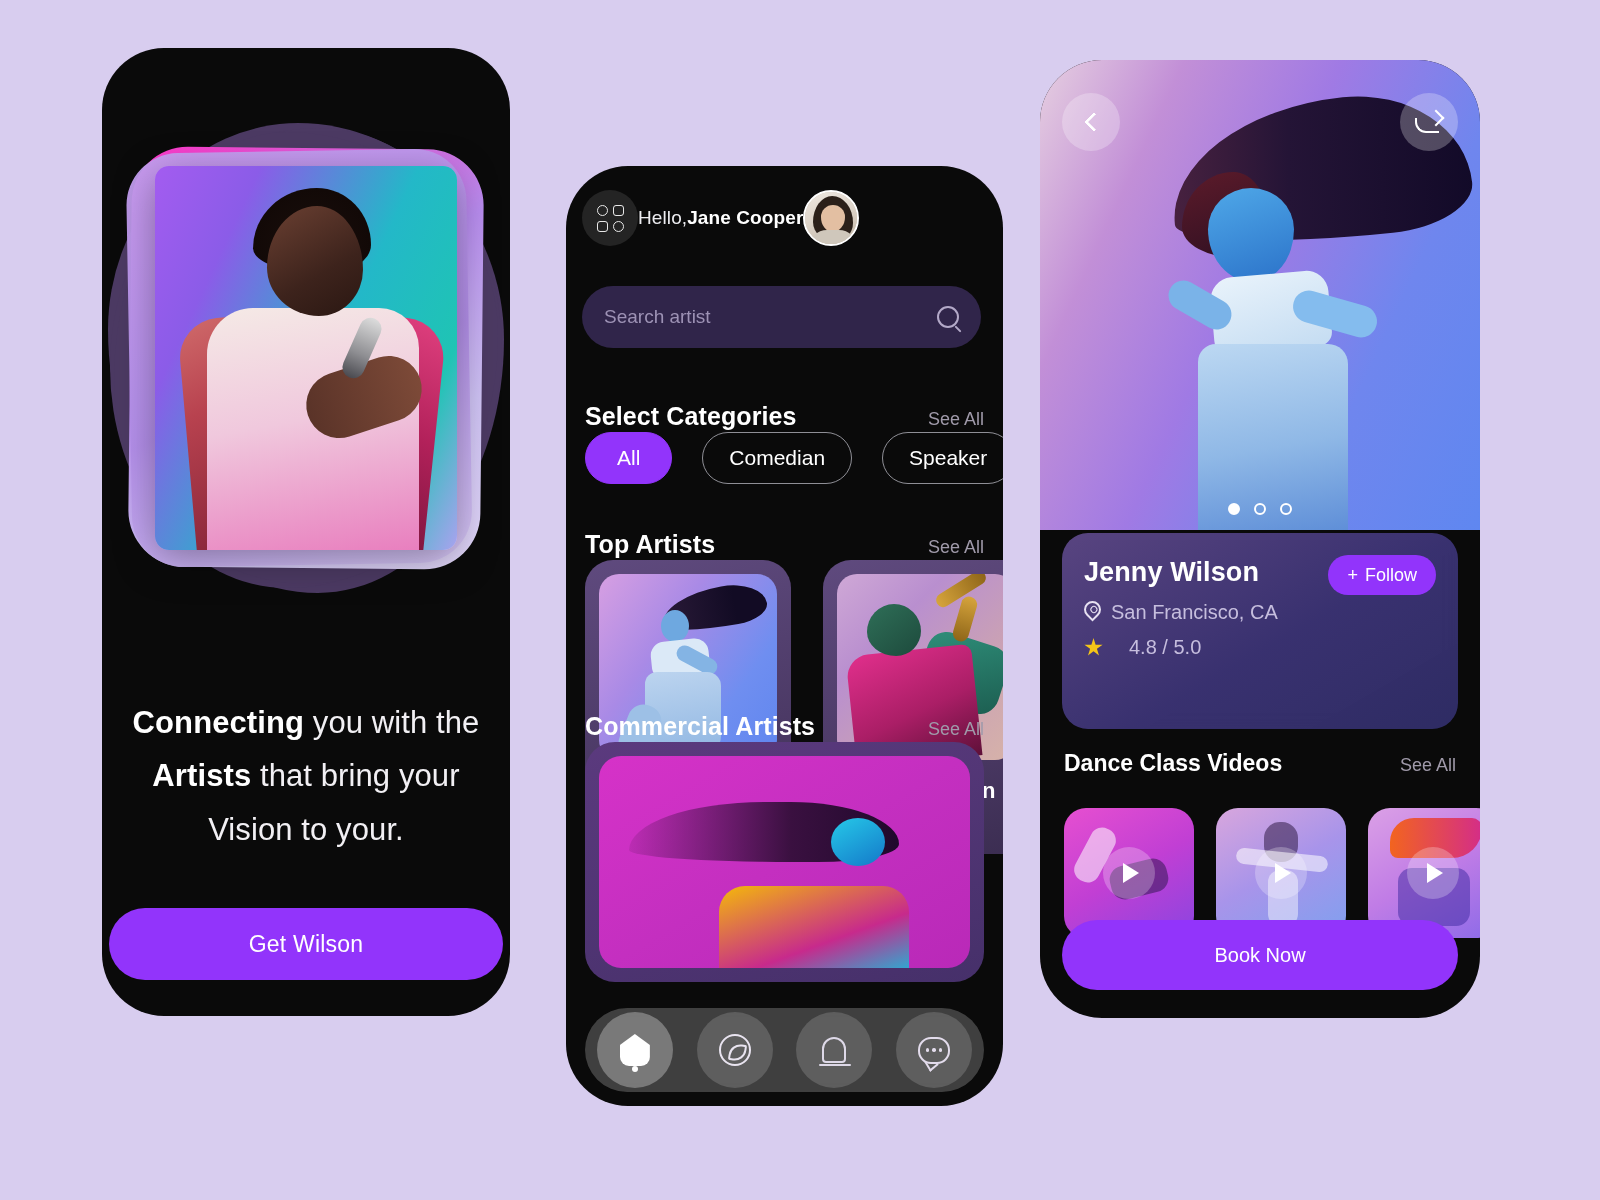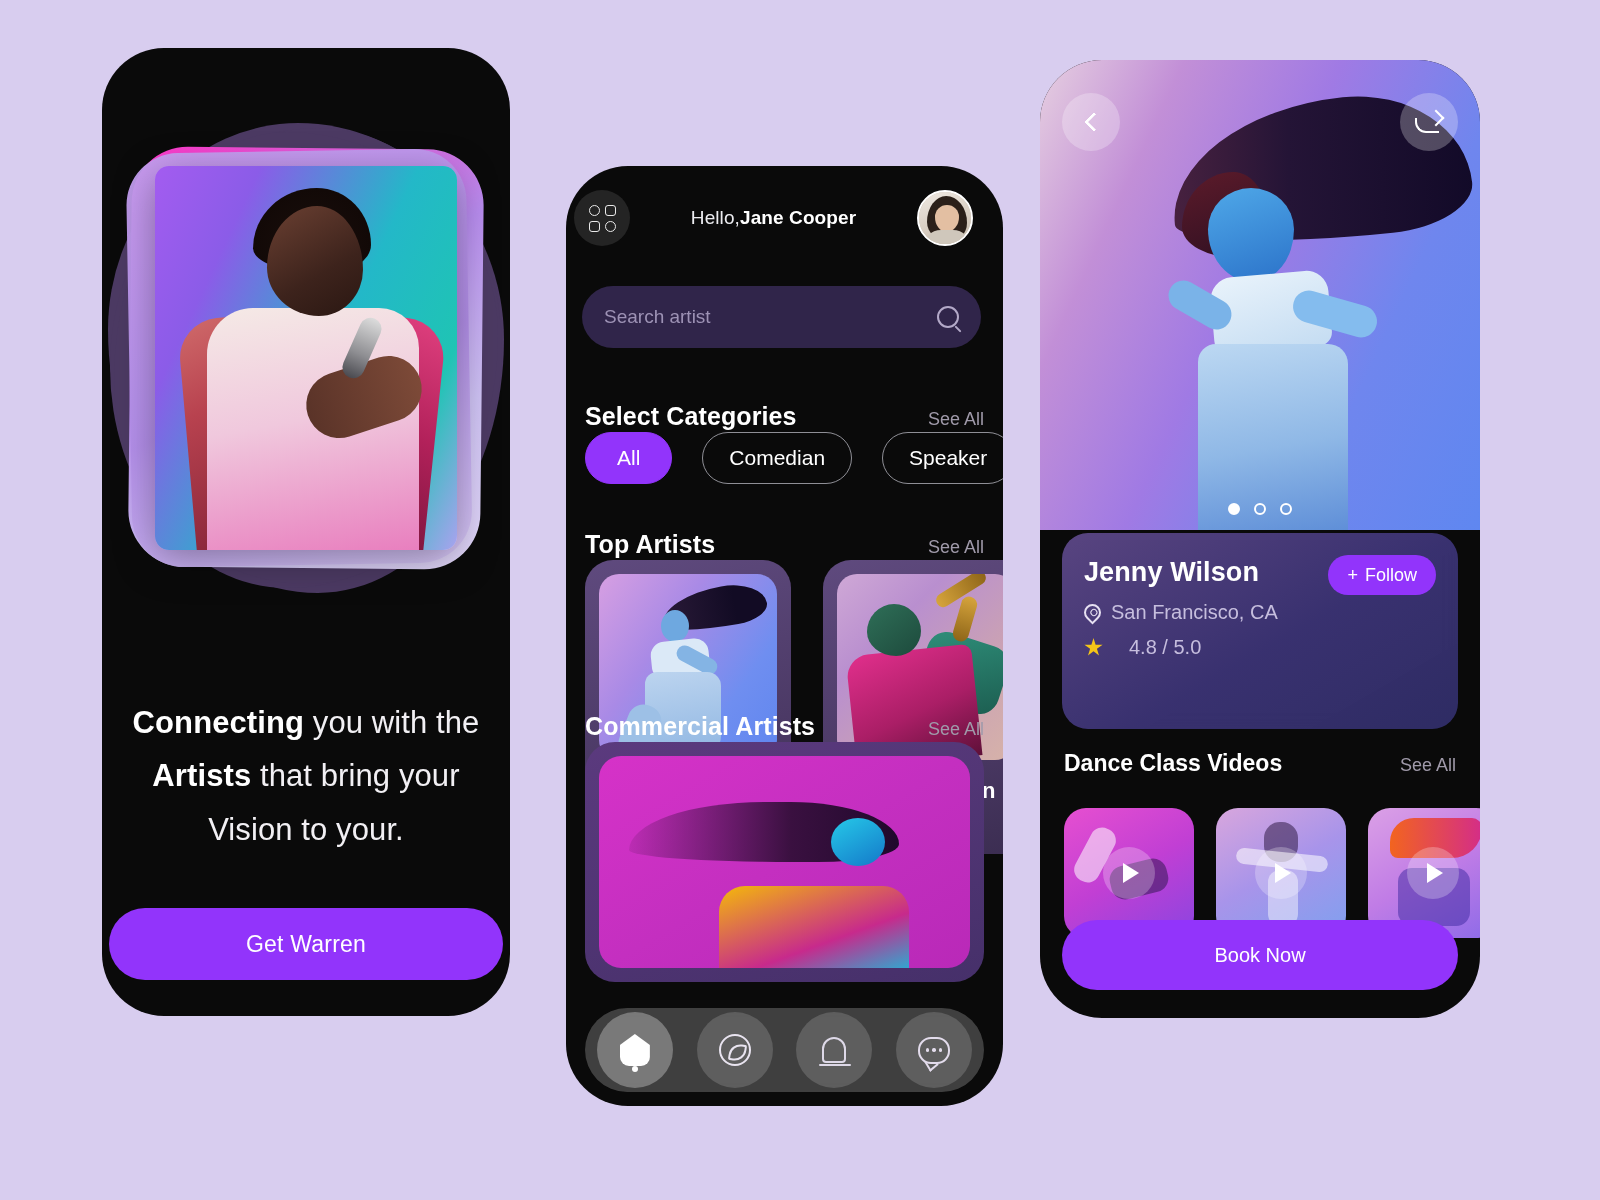"Hello,Jane Cooper" .top-row { justify-content: space-between -> none; left: 8px -> 16px }
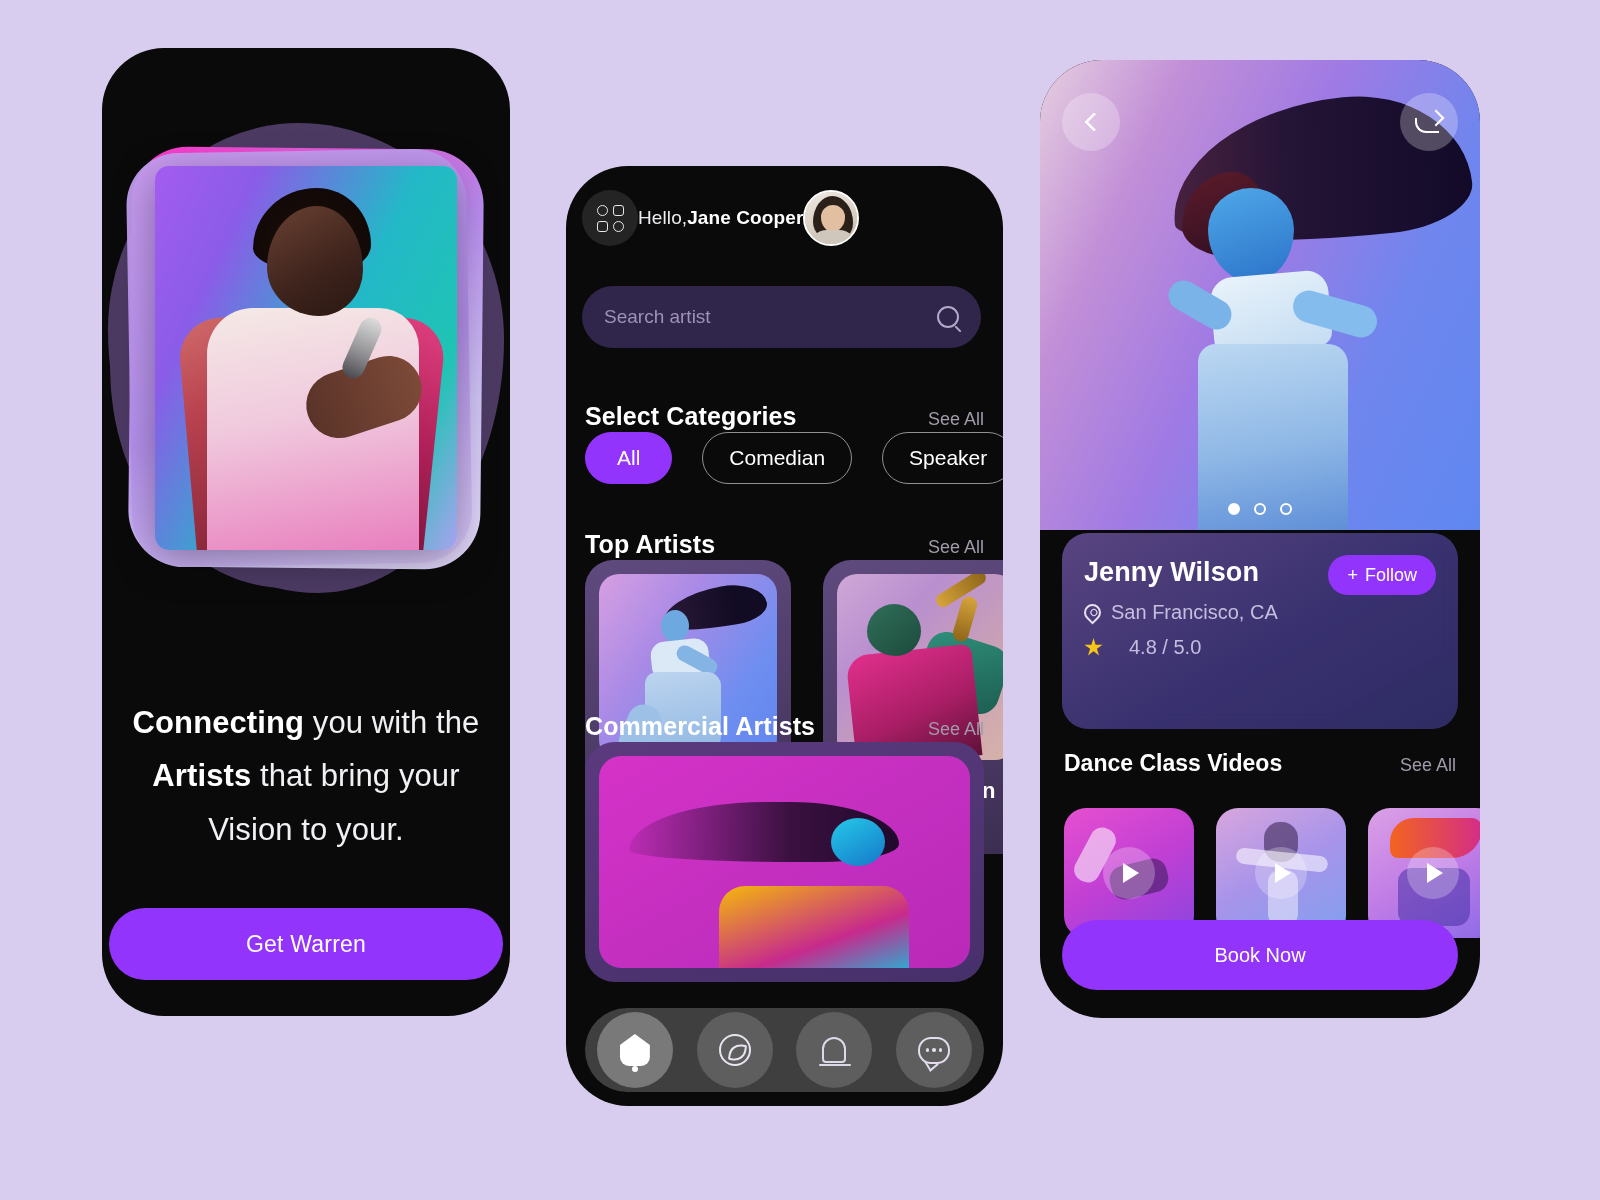"San Francisco, CA" .loc-row { align-items: center -> none }
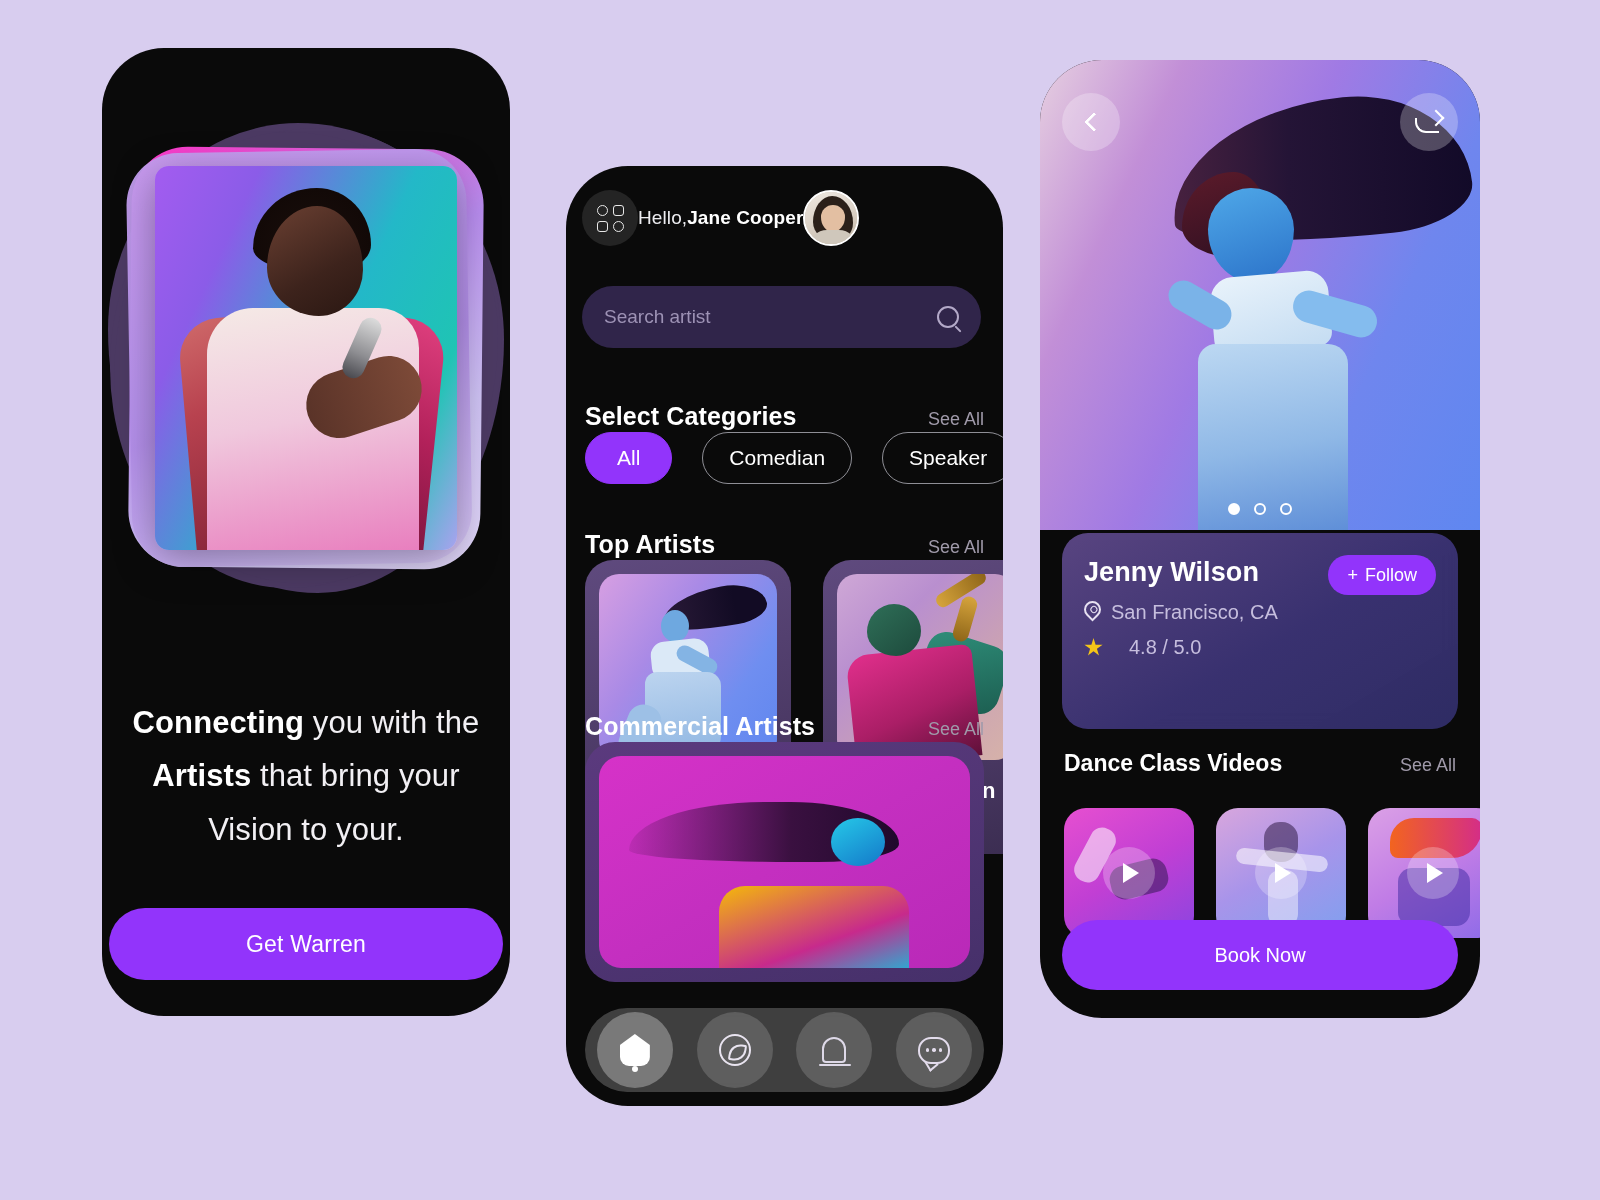"Get Warren" button.cta-btn { text: Warren -> Wilson }
